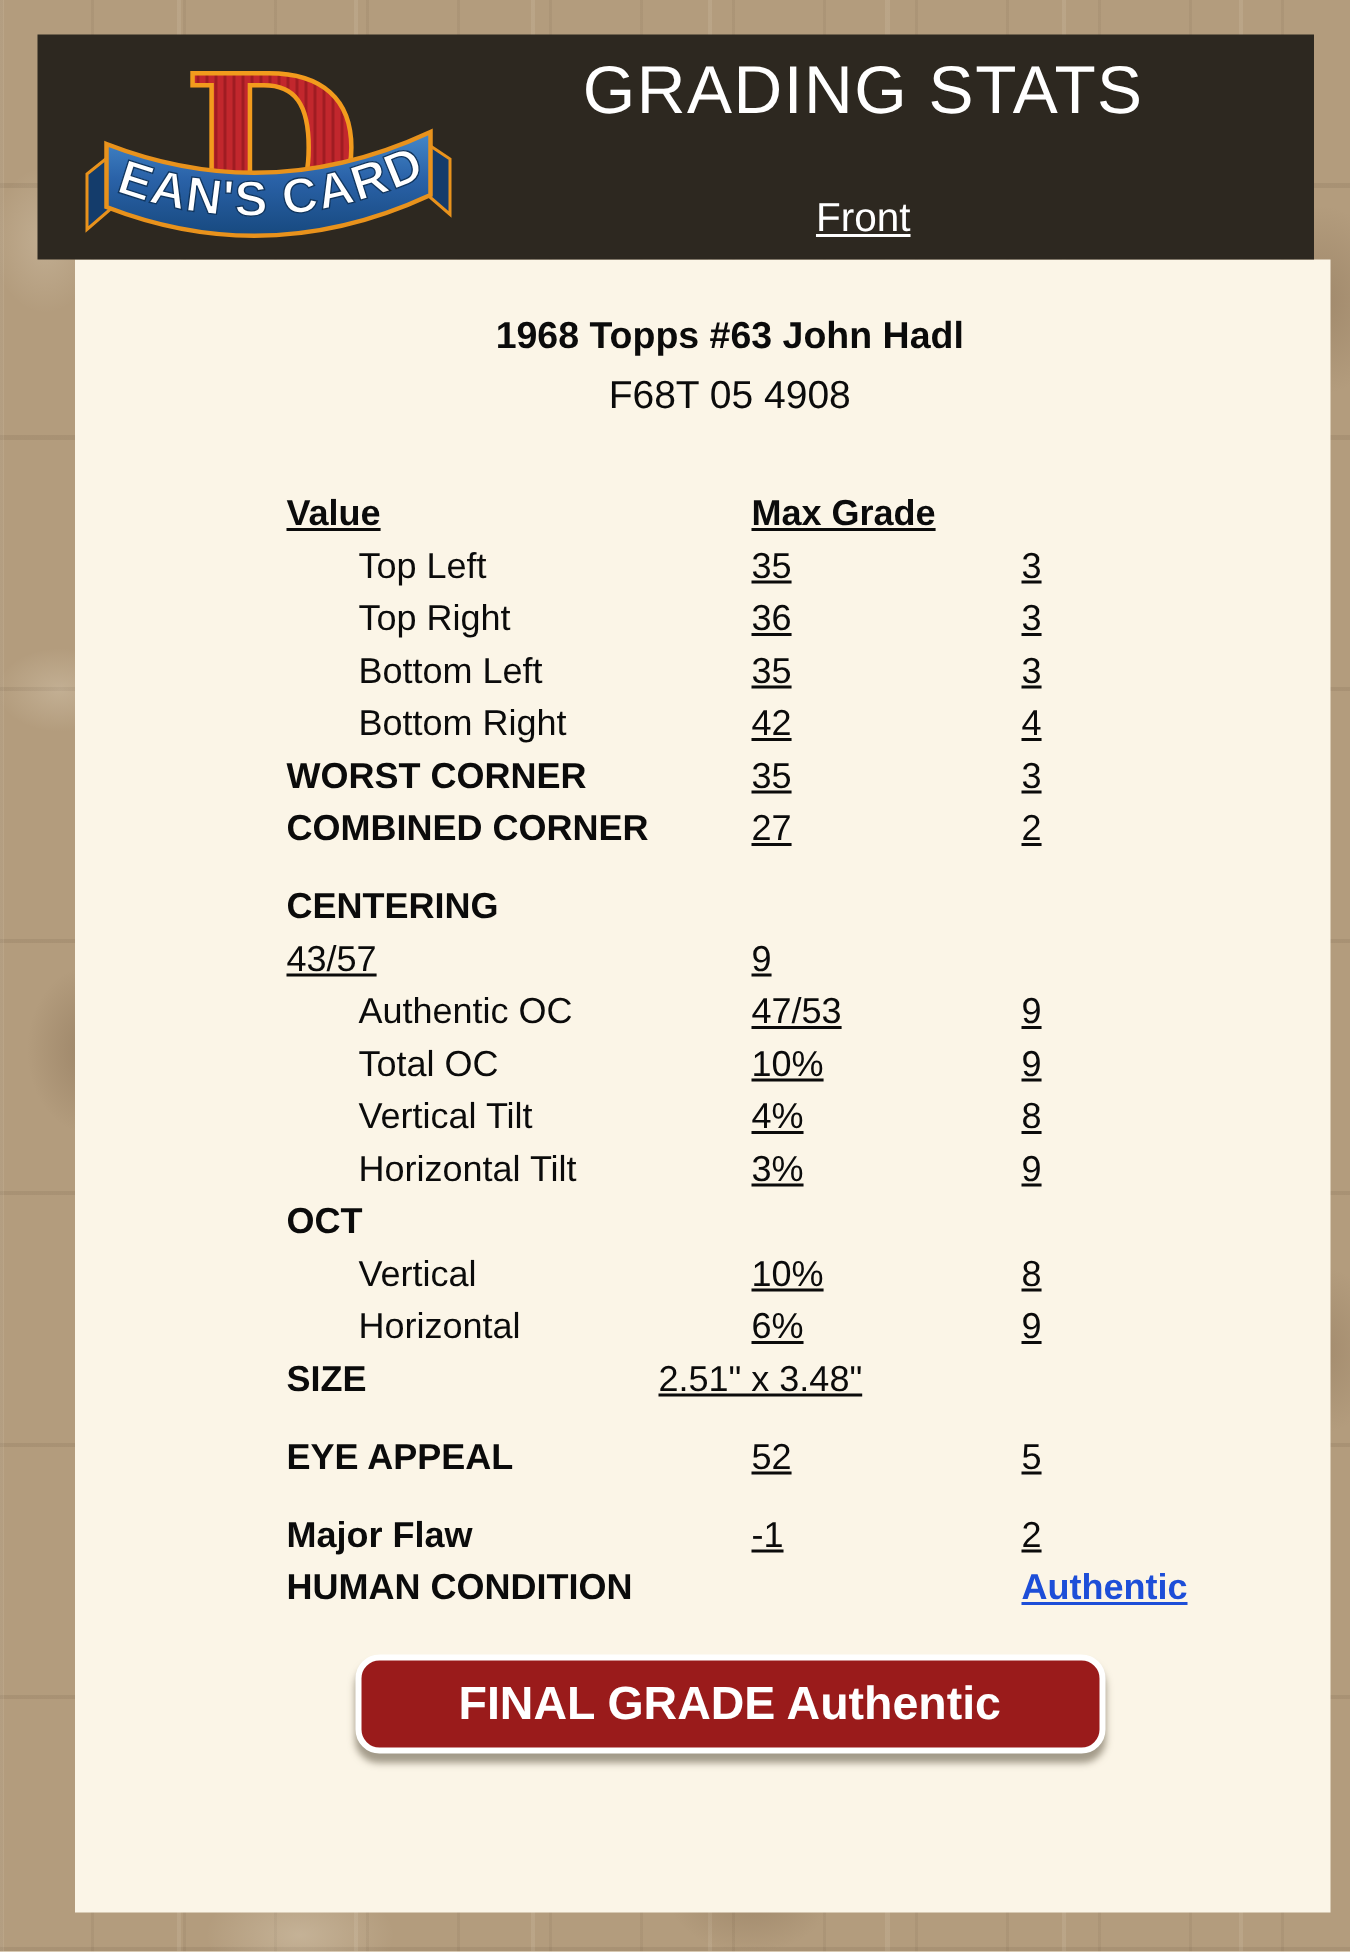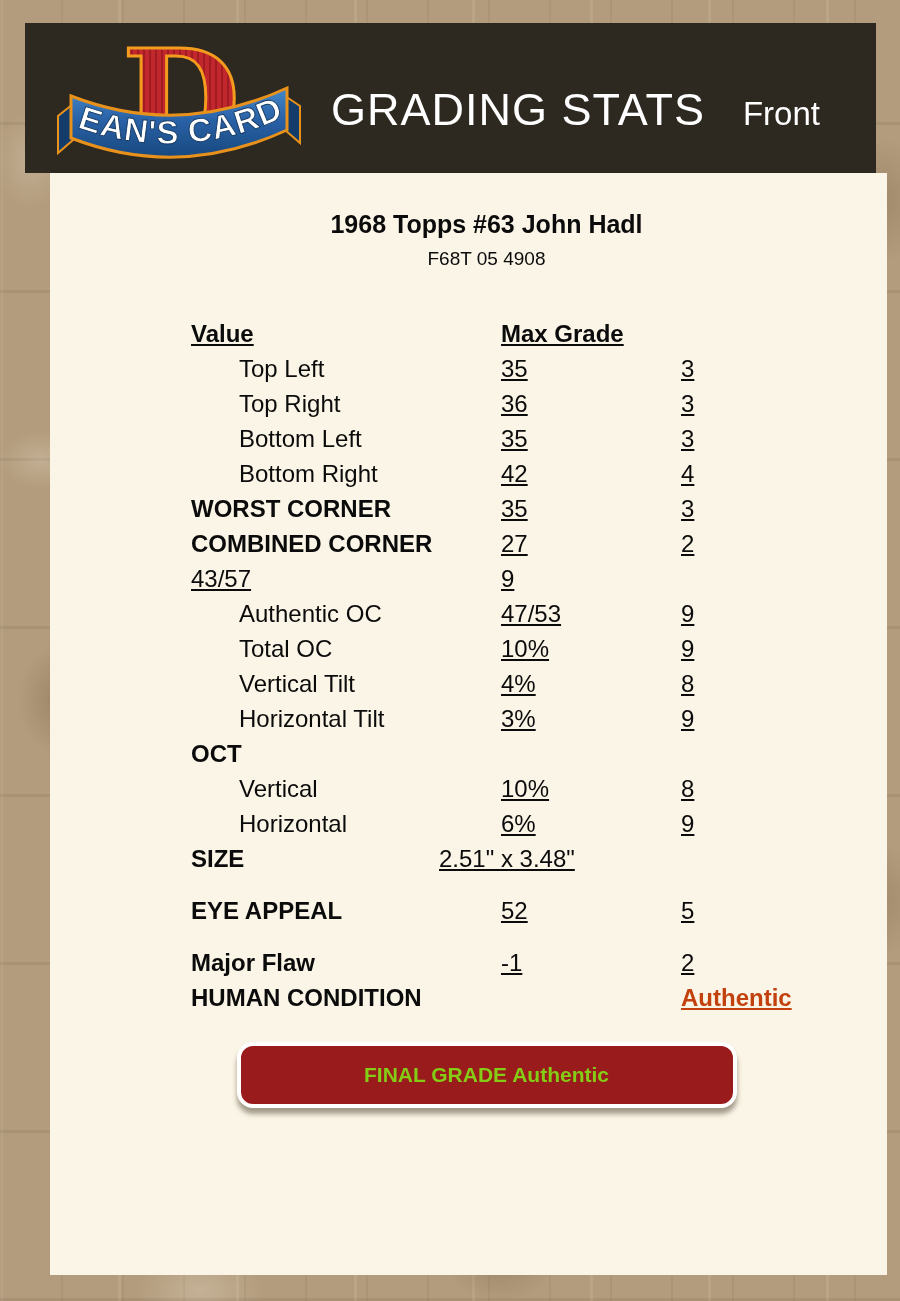"GRADING STATS" .header-text { flex-direction: row -> column; top: 12px -> 0 }
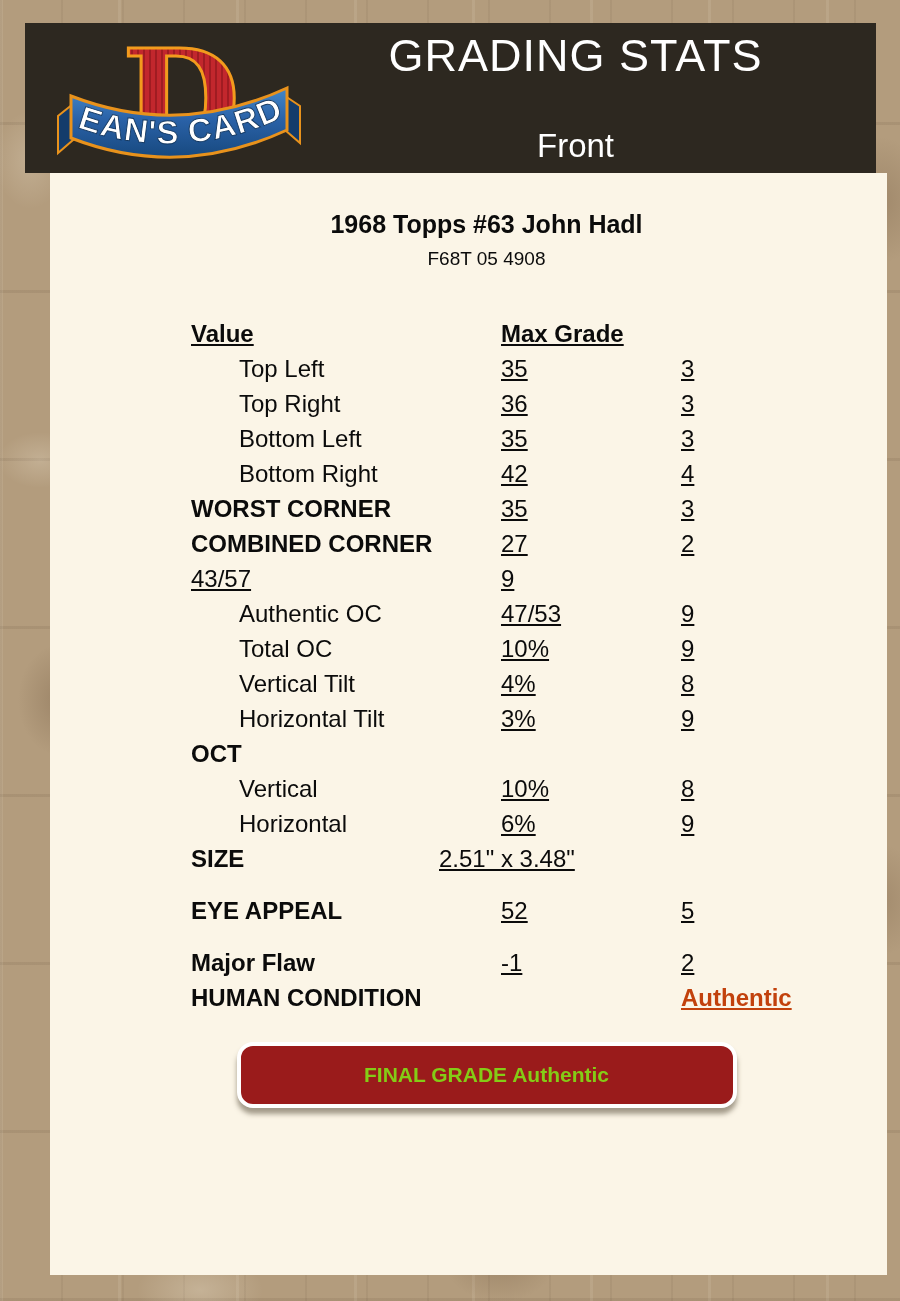"Front" .header-subtitle { font-size: 33px -> 27px; text-decoration: none -> underline }
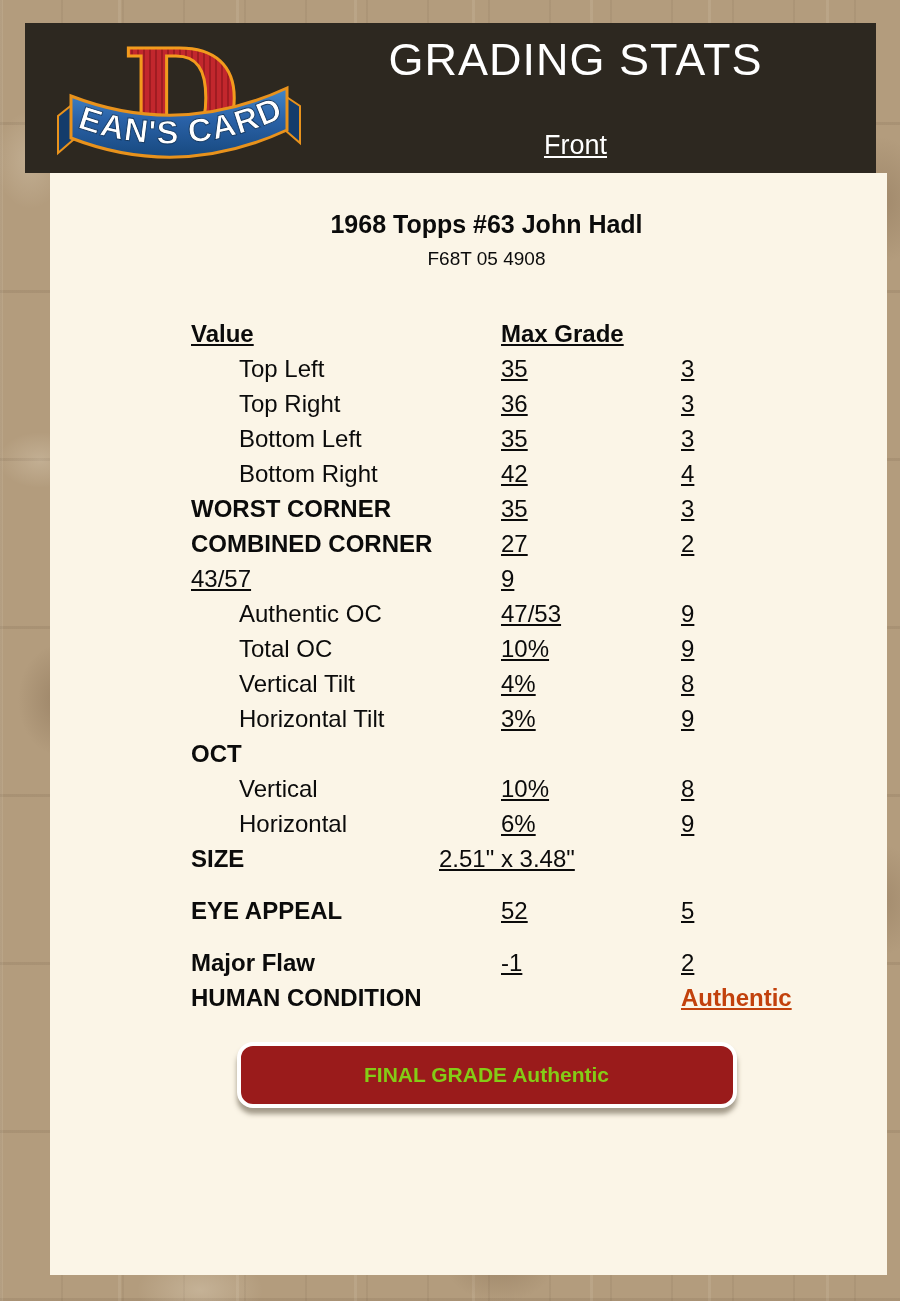"F68T 05 4908" .card-code { font-size: 19px -> 26px }
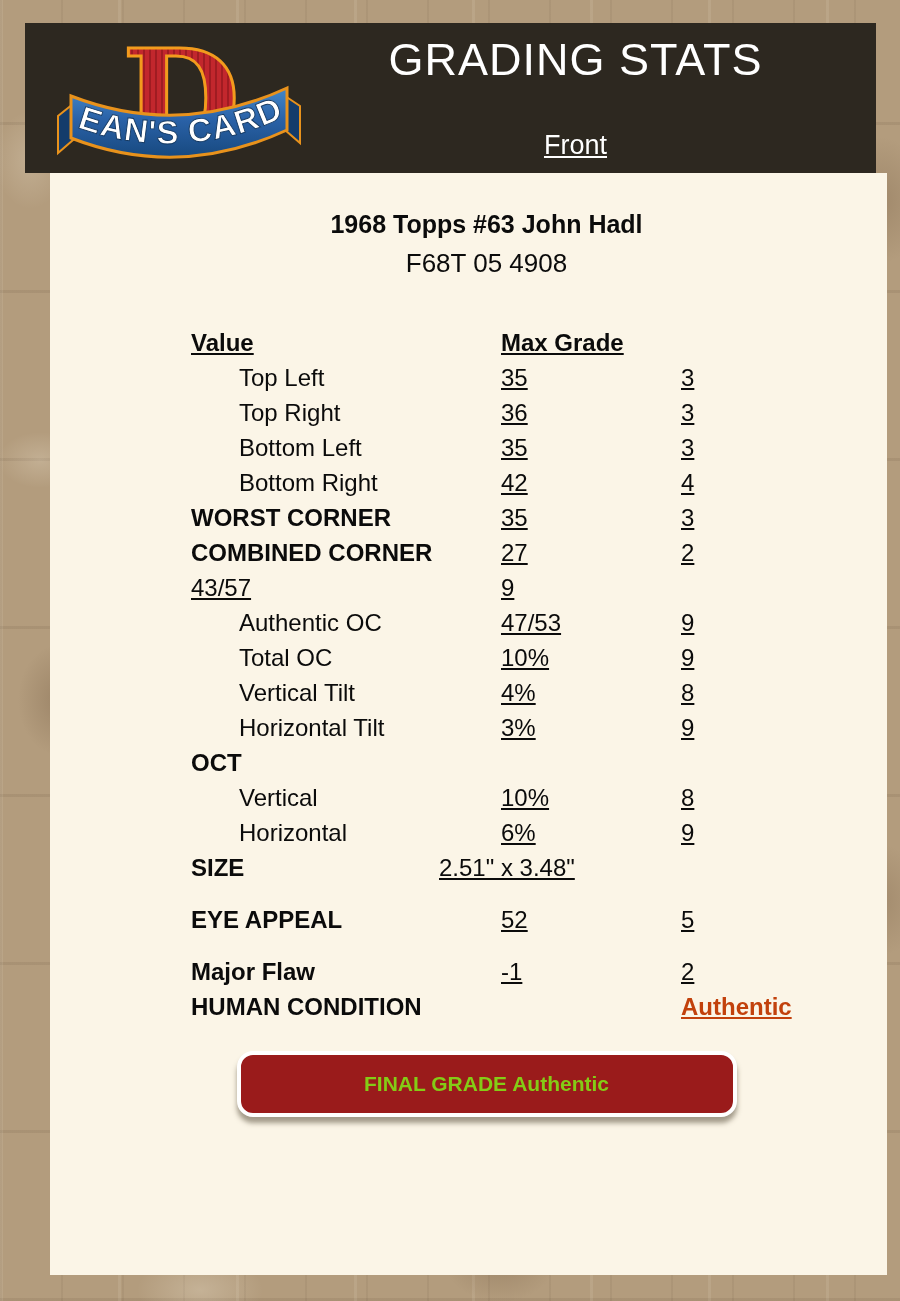"CENTERING" div.row { html: none -> <div> <div>CENTERING</div> <div></div> <div></div> </div> }
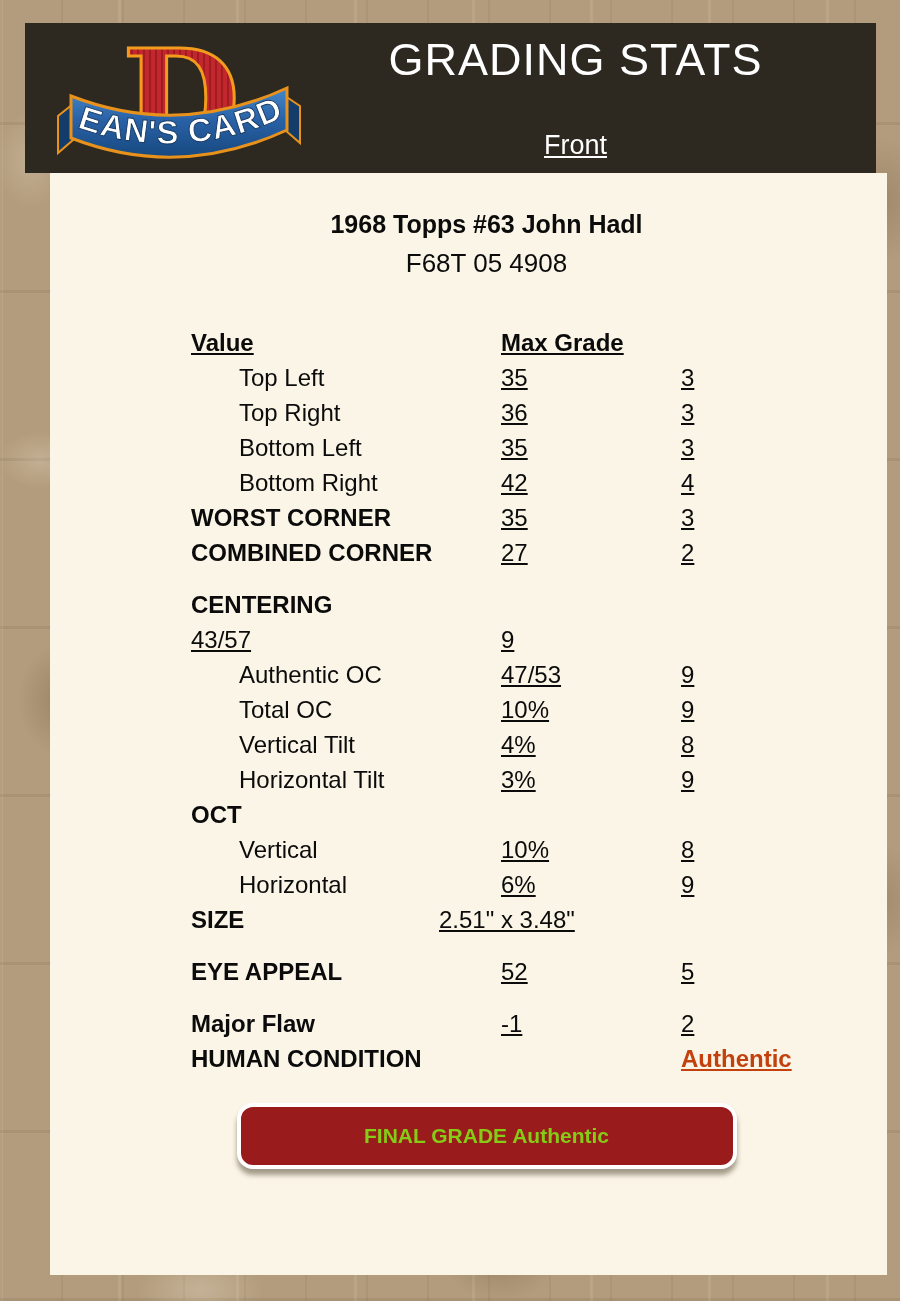"Authentic" div.cell-max { color: #c2410c -> #1d4ed8 }
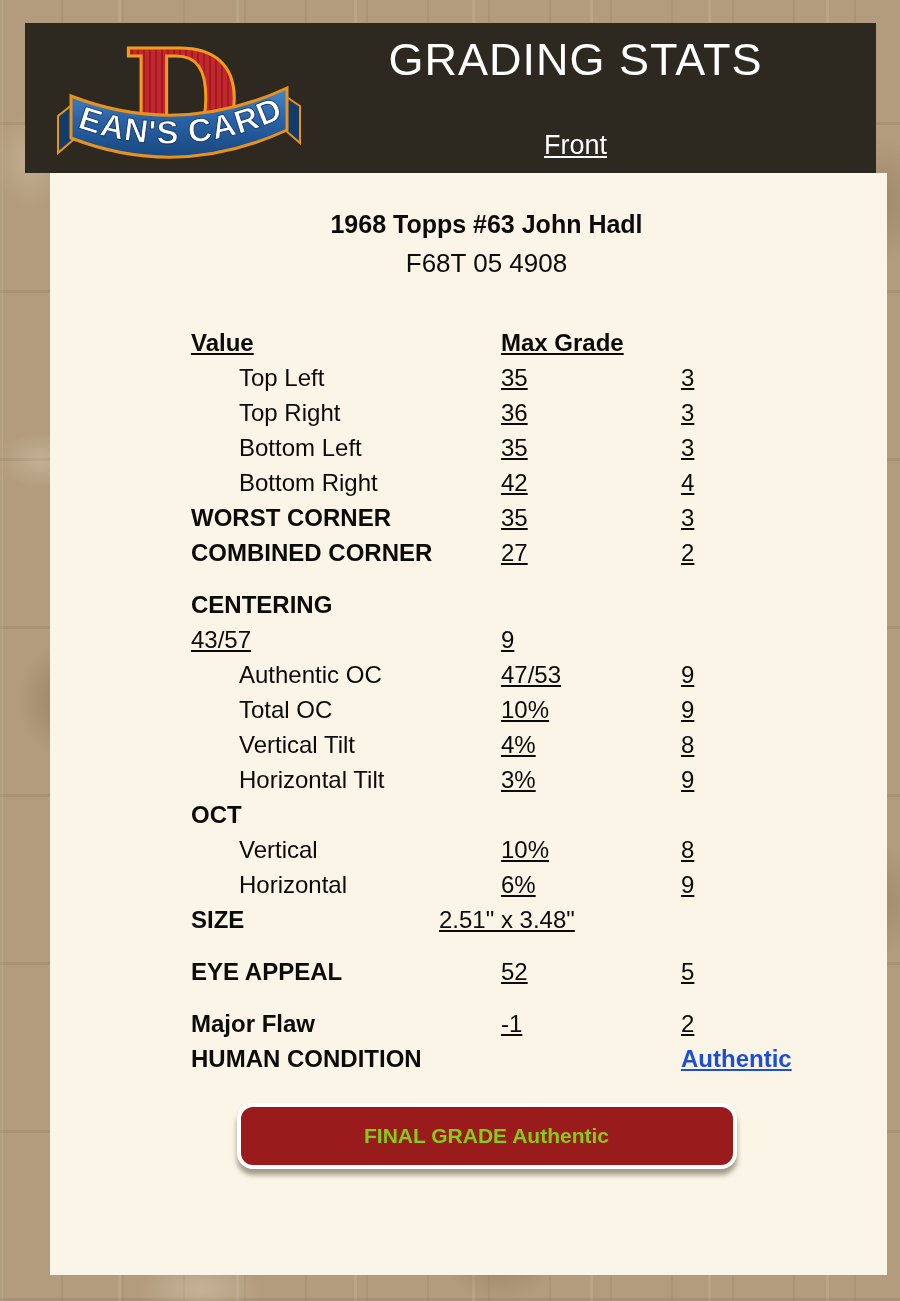"FINAL GRADE Authentic" .final-grade-btn { color: #84cc16 -> #ffffff; font-size: 21px -> 31px }
